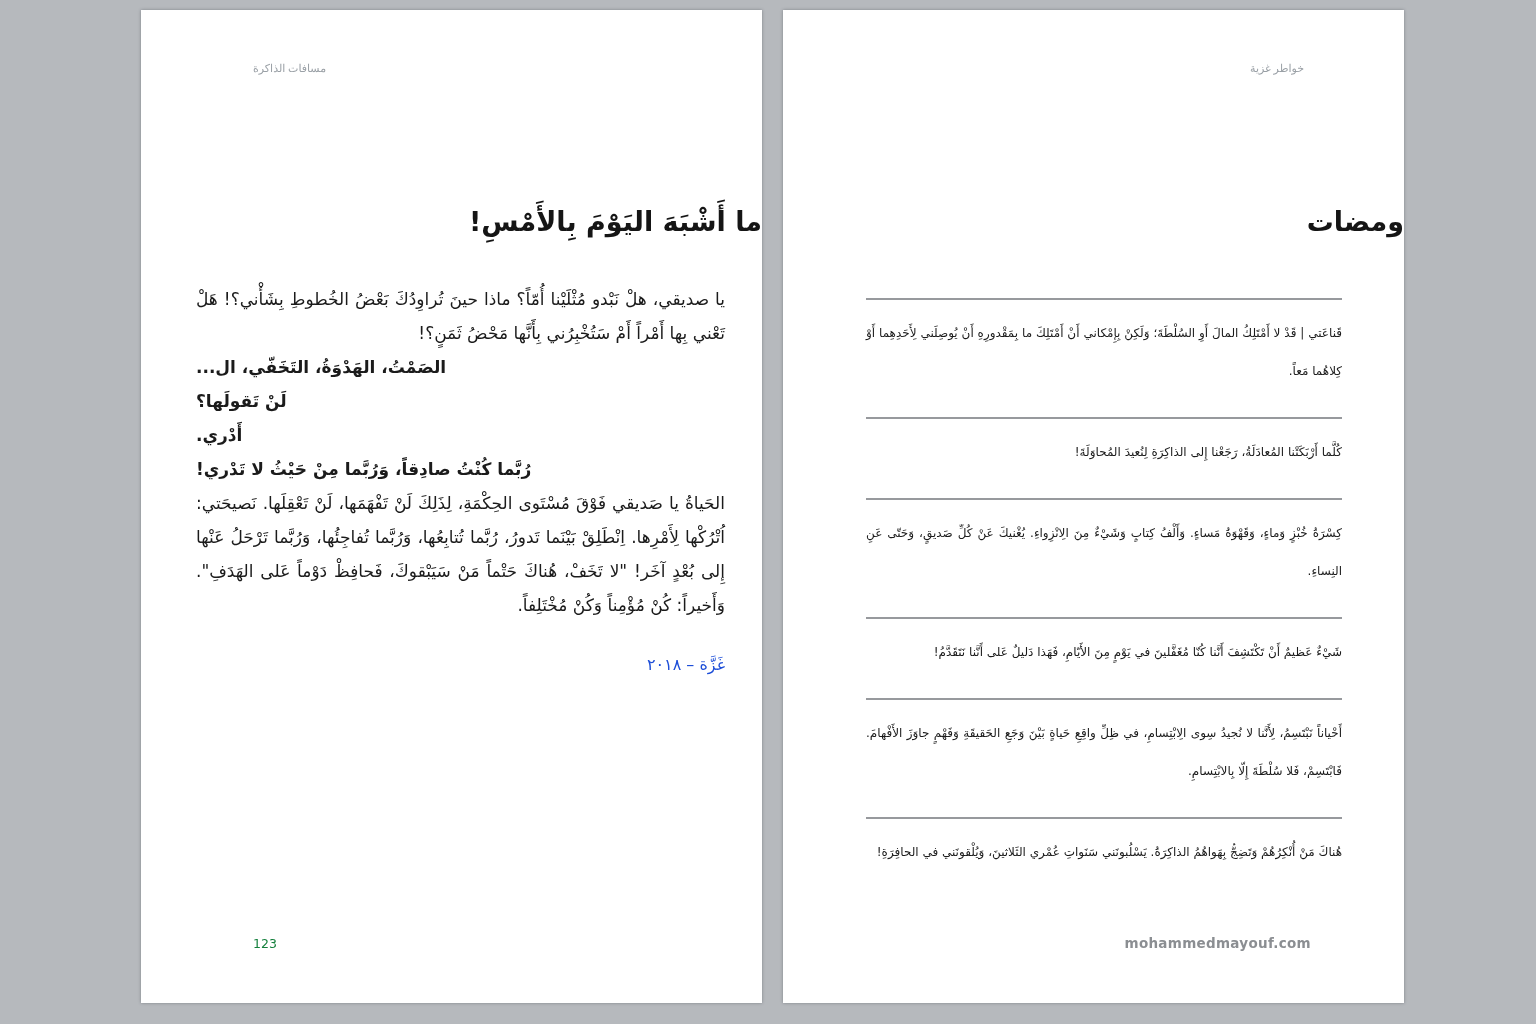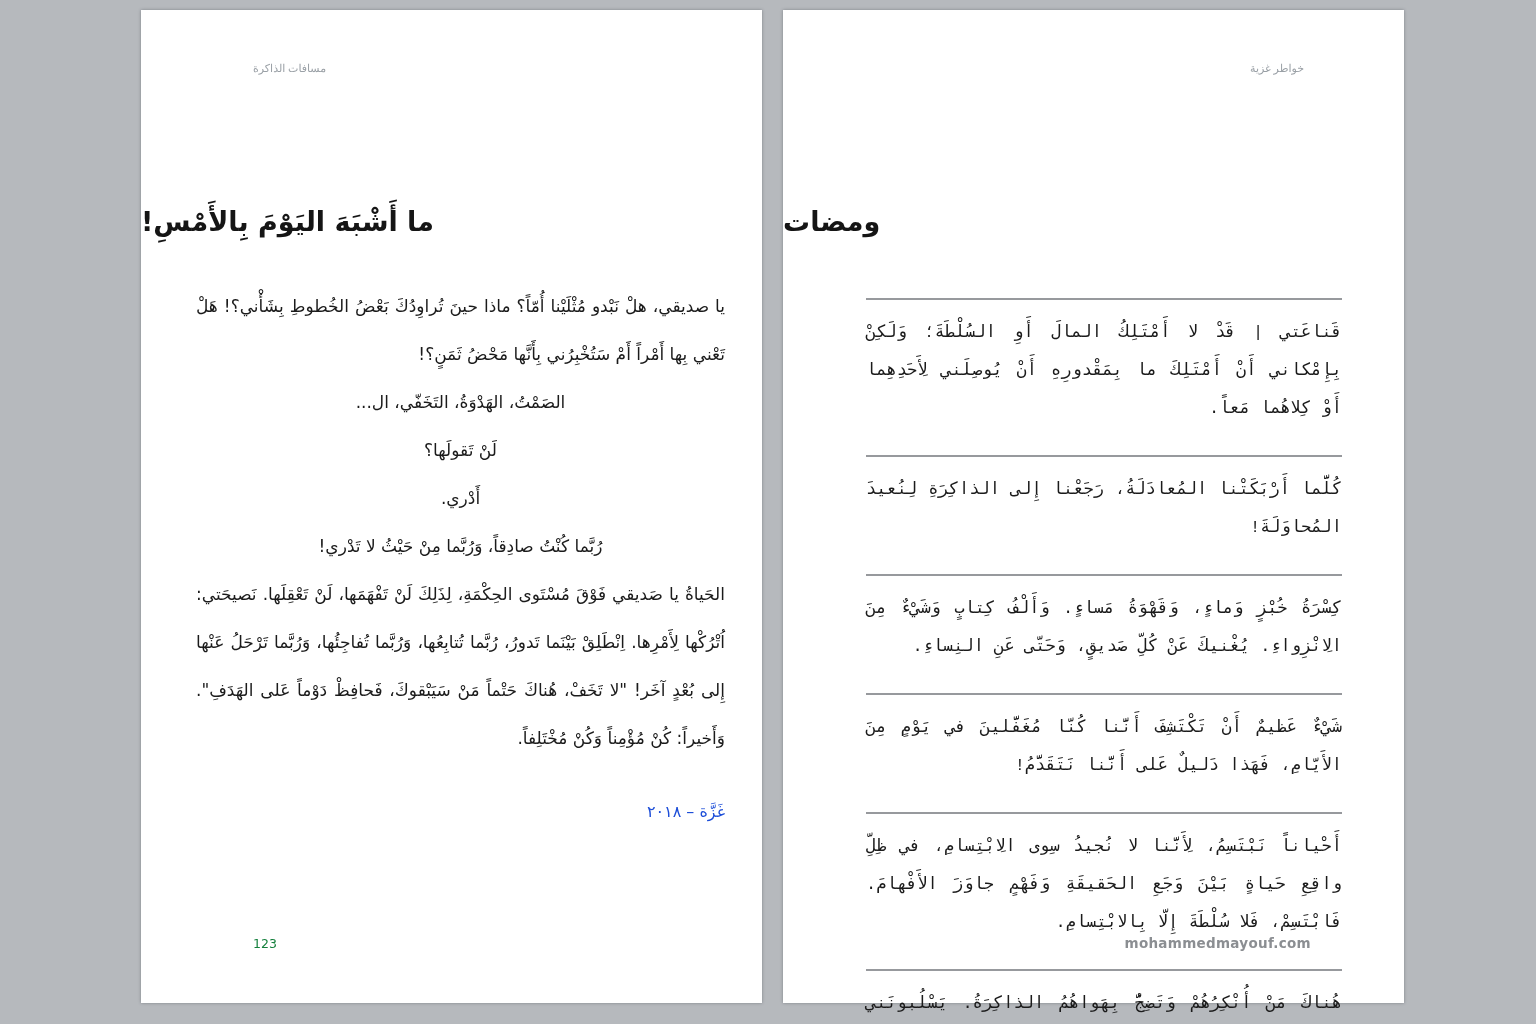"ما أَشْبَهَ اليَوْمَ بِالأَمْسِ!" .chapter-title { text-align: left -> right }
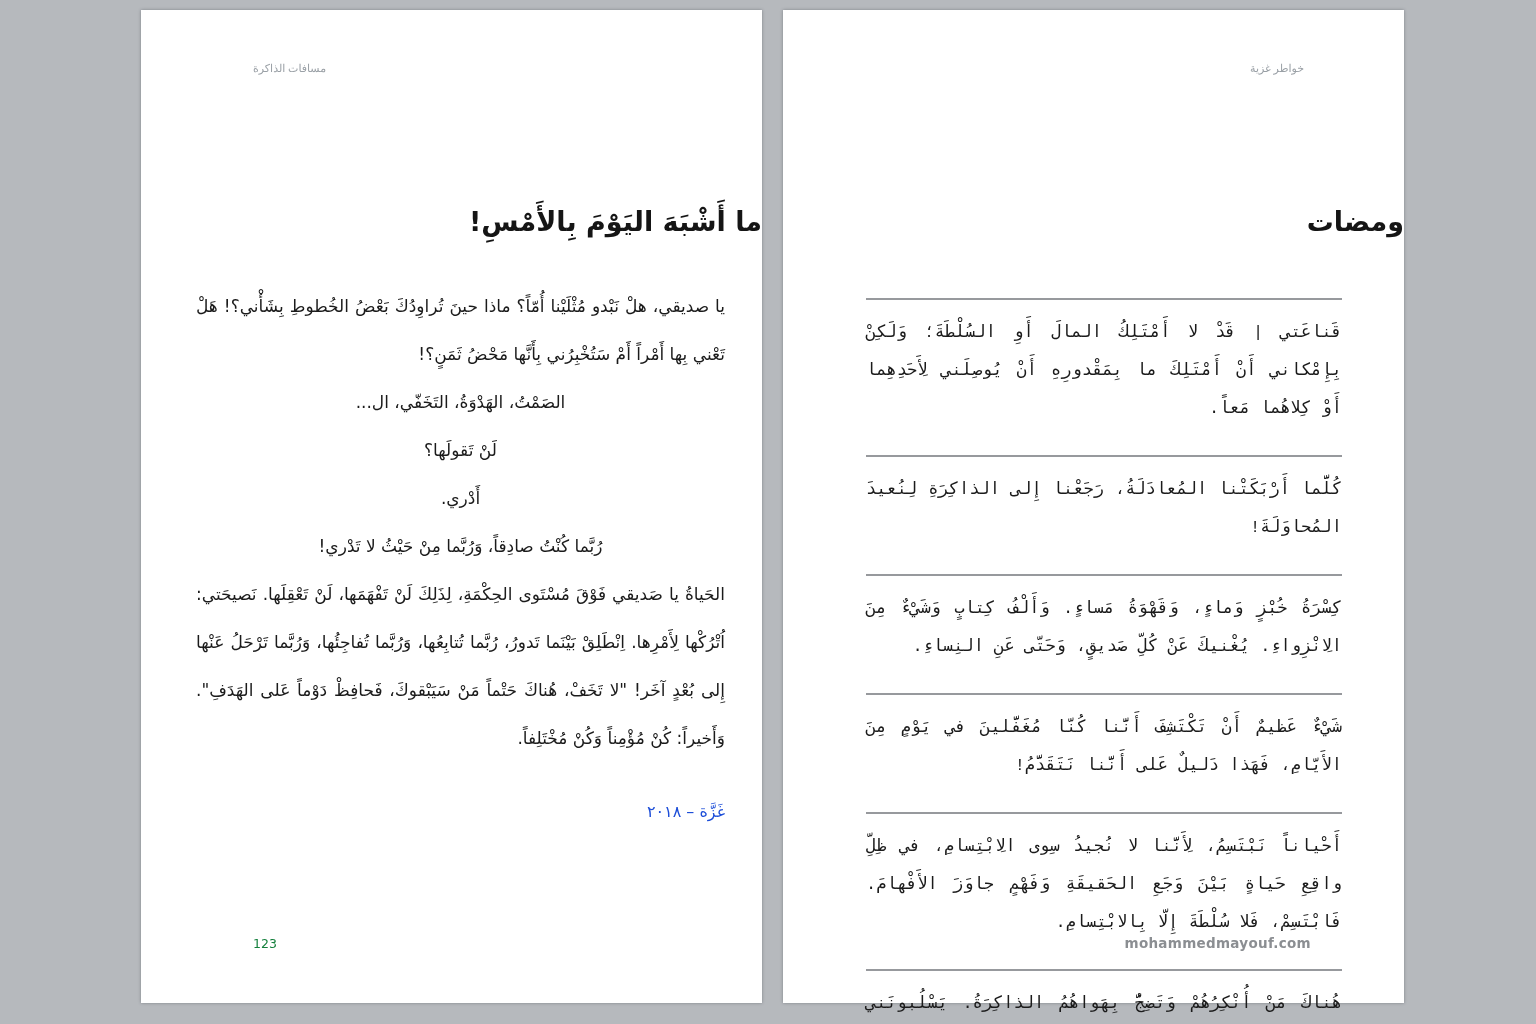"يا صديقي، هلْ نَبْدو مُثْلَيْنا" .body-text { line-height: 48px -> 34px }
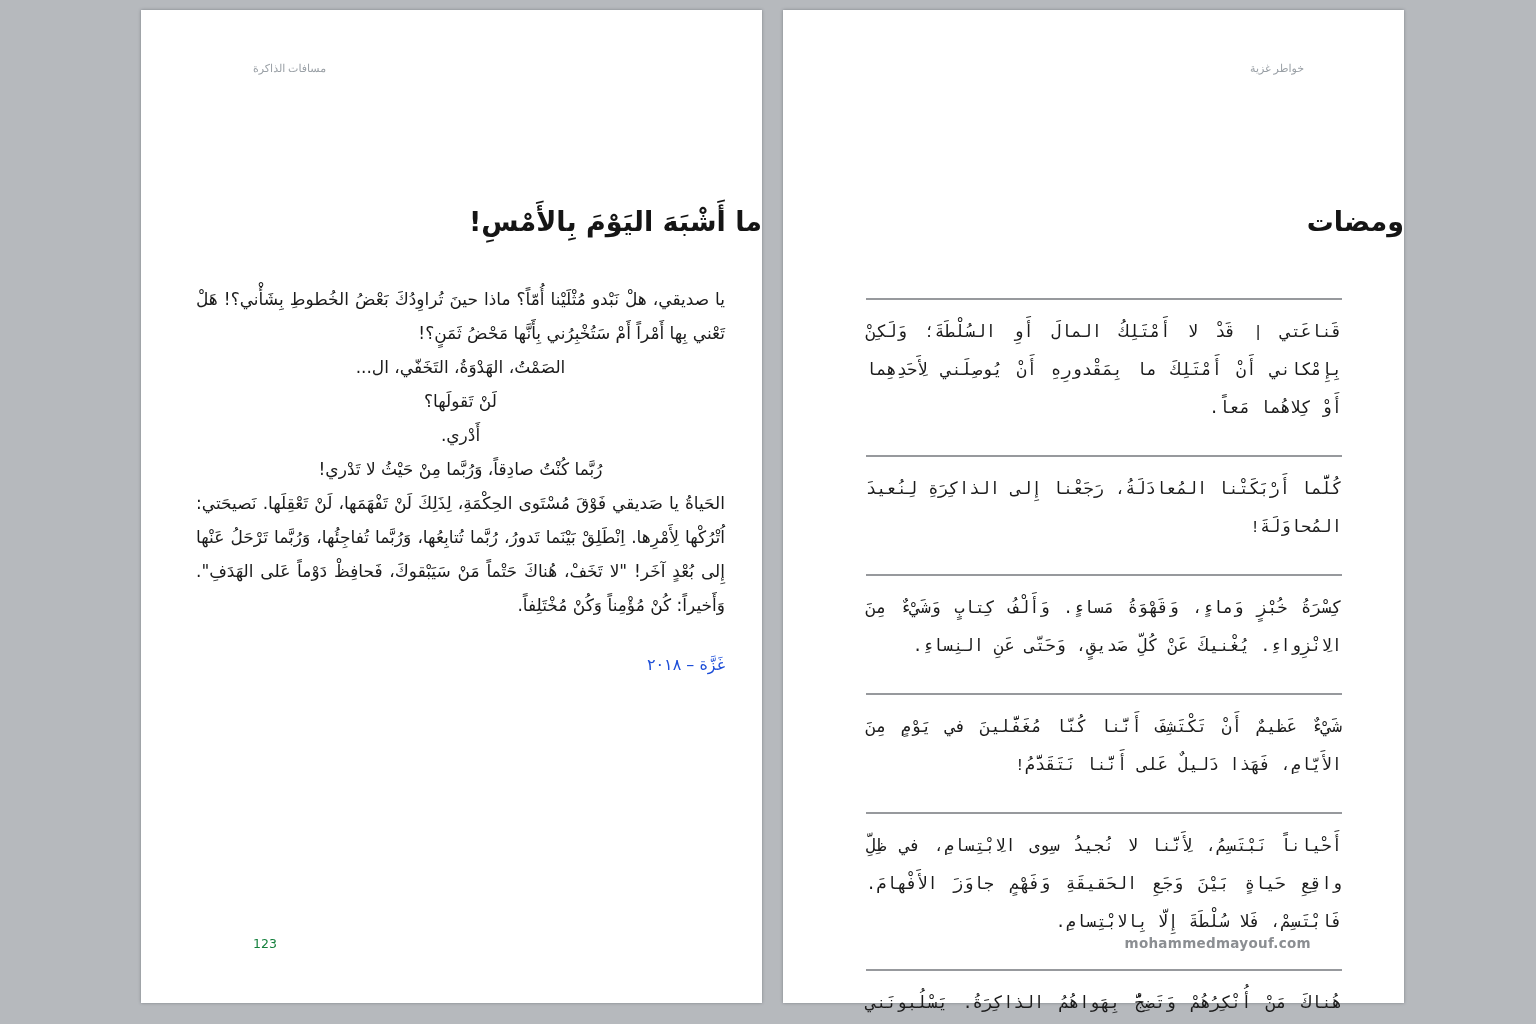"قَناعَتي | قَدْ لا أَمْتَلِكُ" .section p { font-family: Liberation Mono, monospace -> none; font-size: 17px -> 12px }
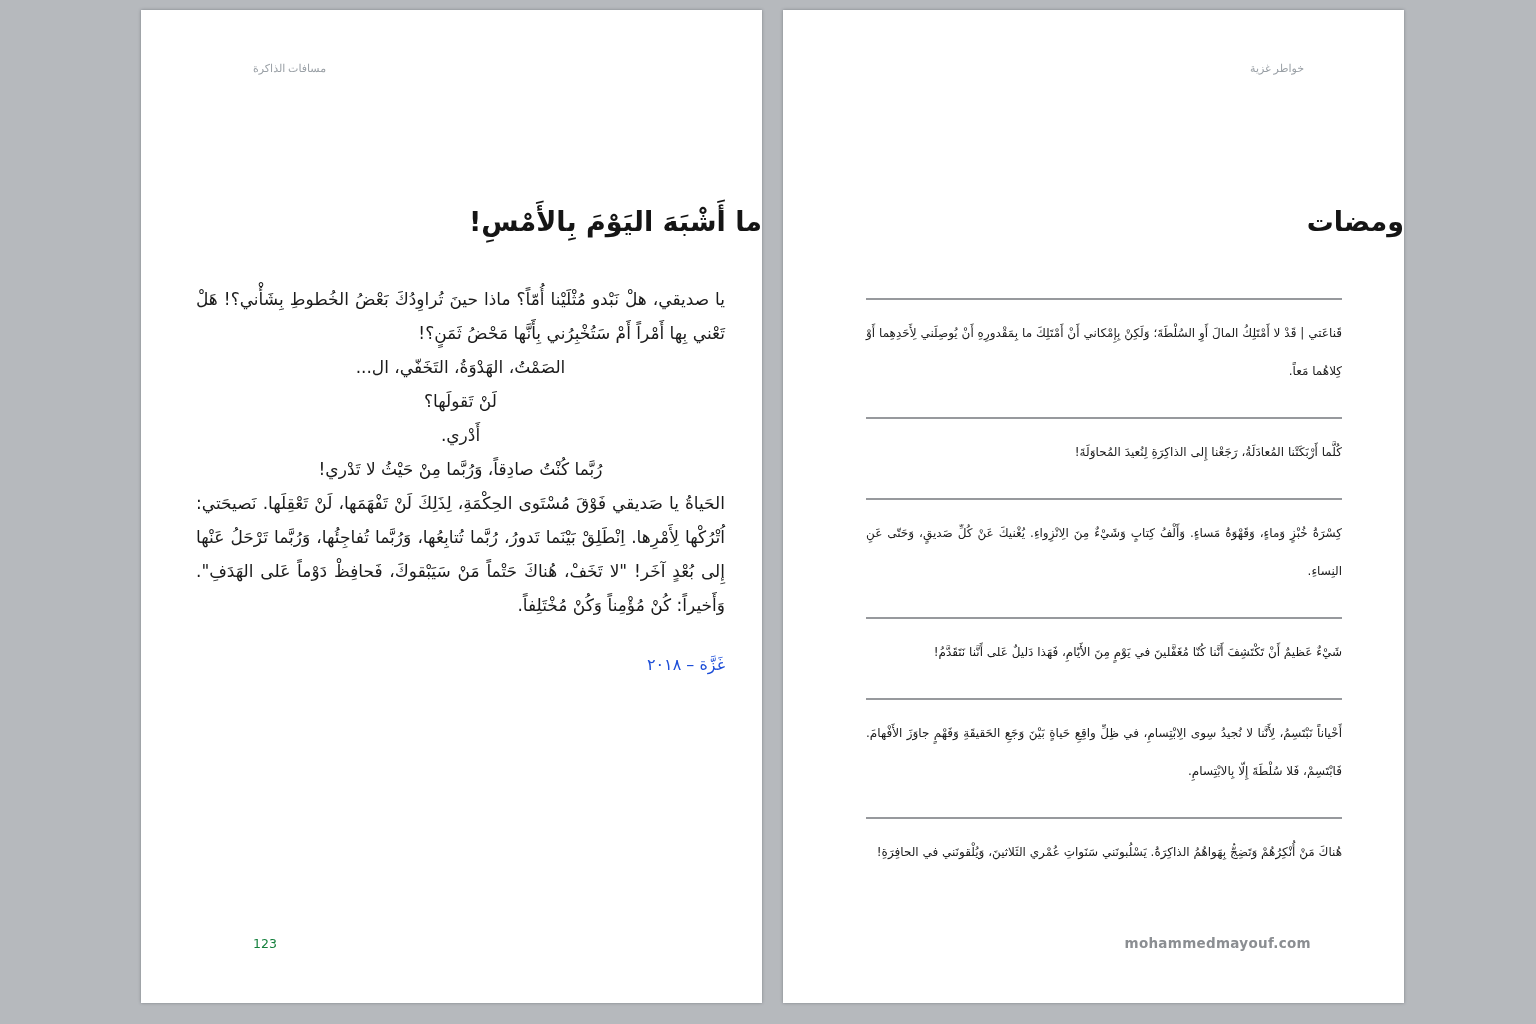"الصَمْتُ، الهَدْوَةُ، التَخَفّي، ال..." .body-text p.short { font-weight: none -> bold; text-align: center -> left }
